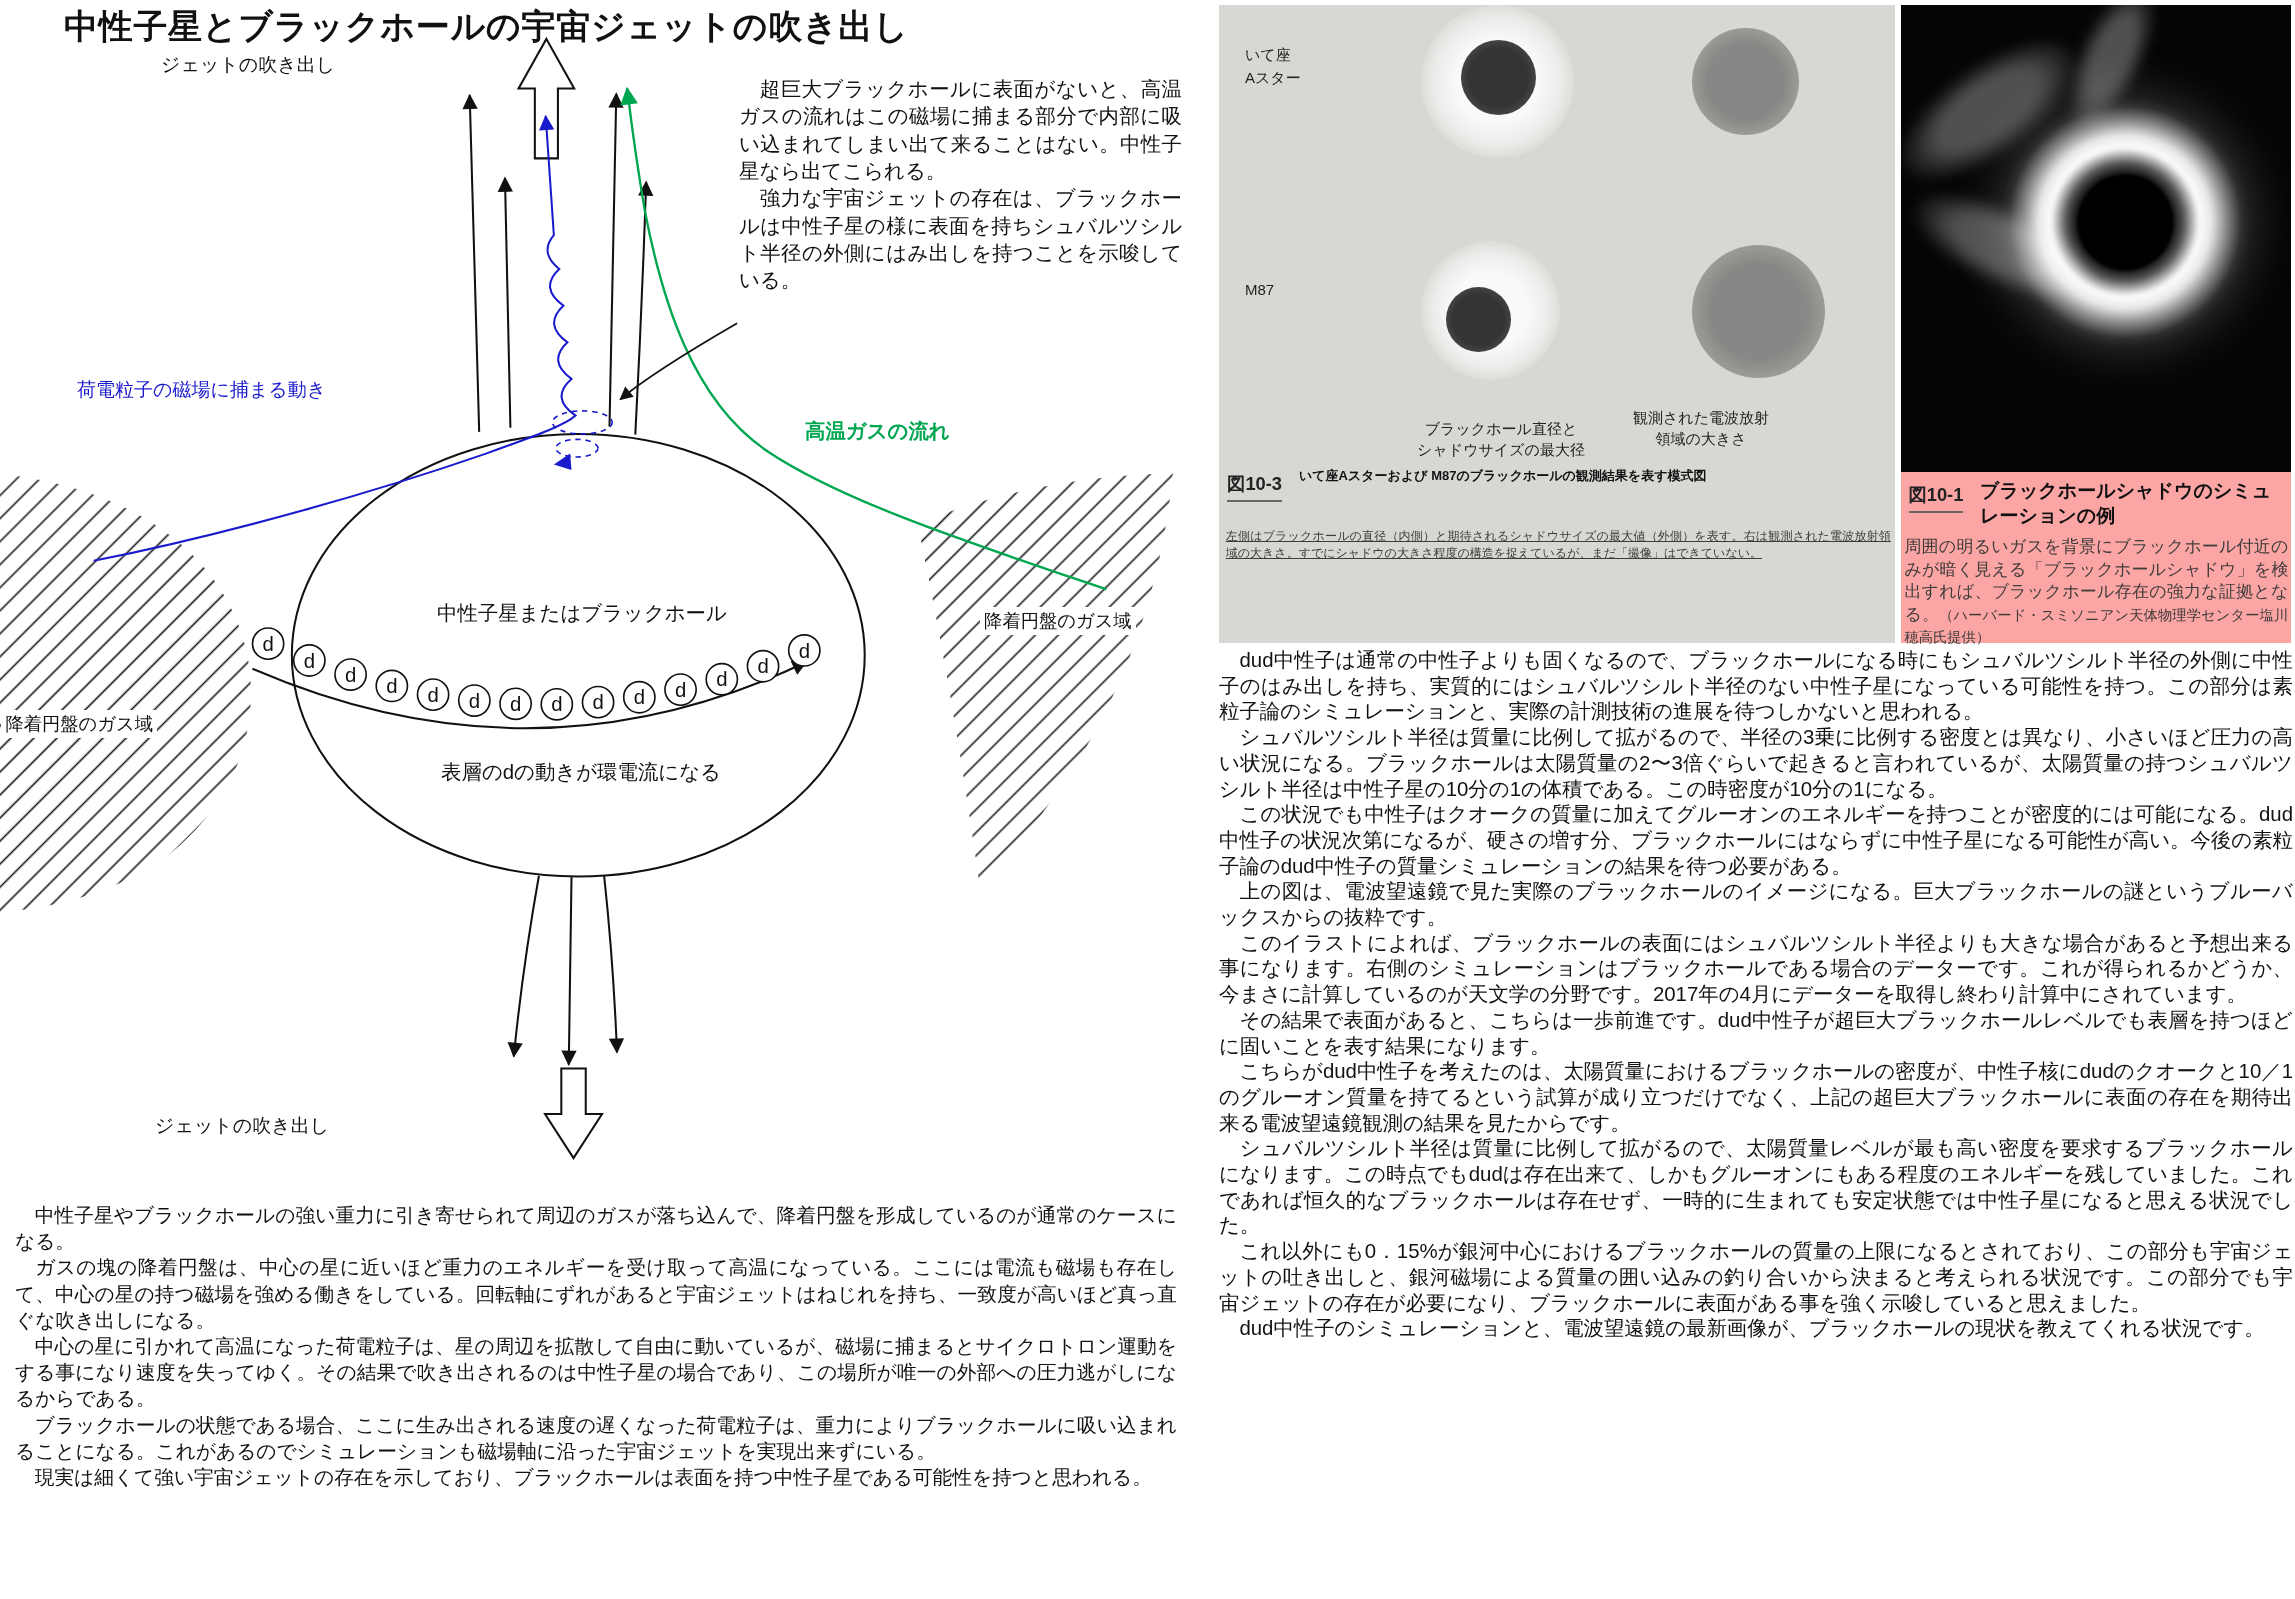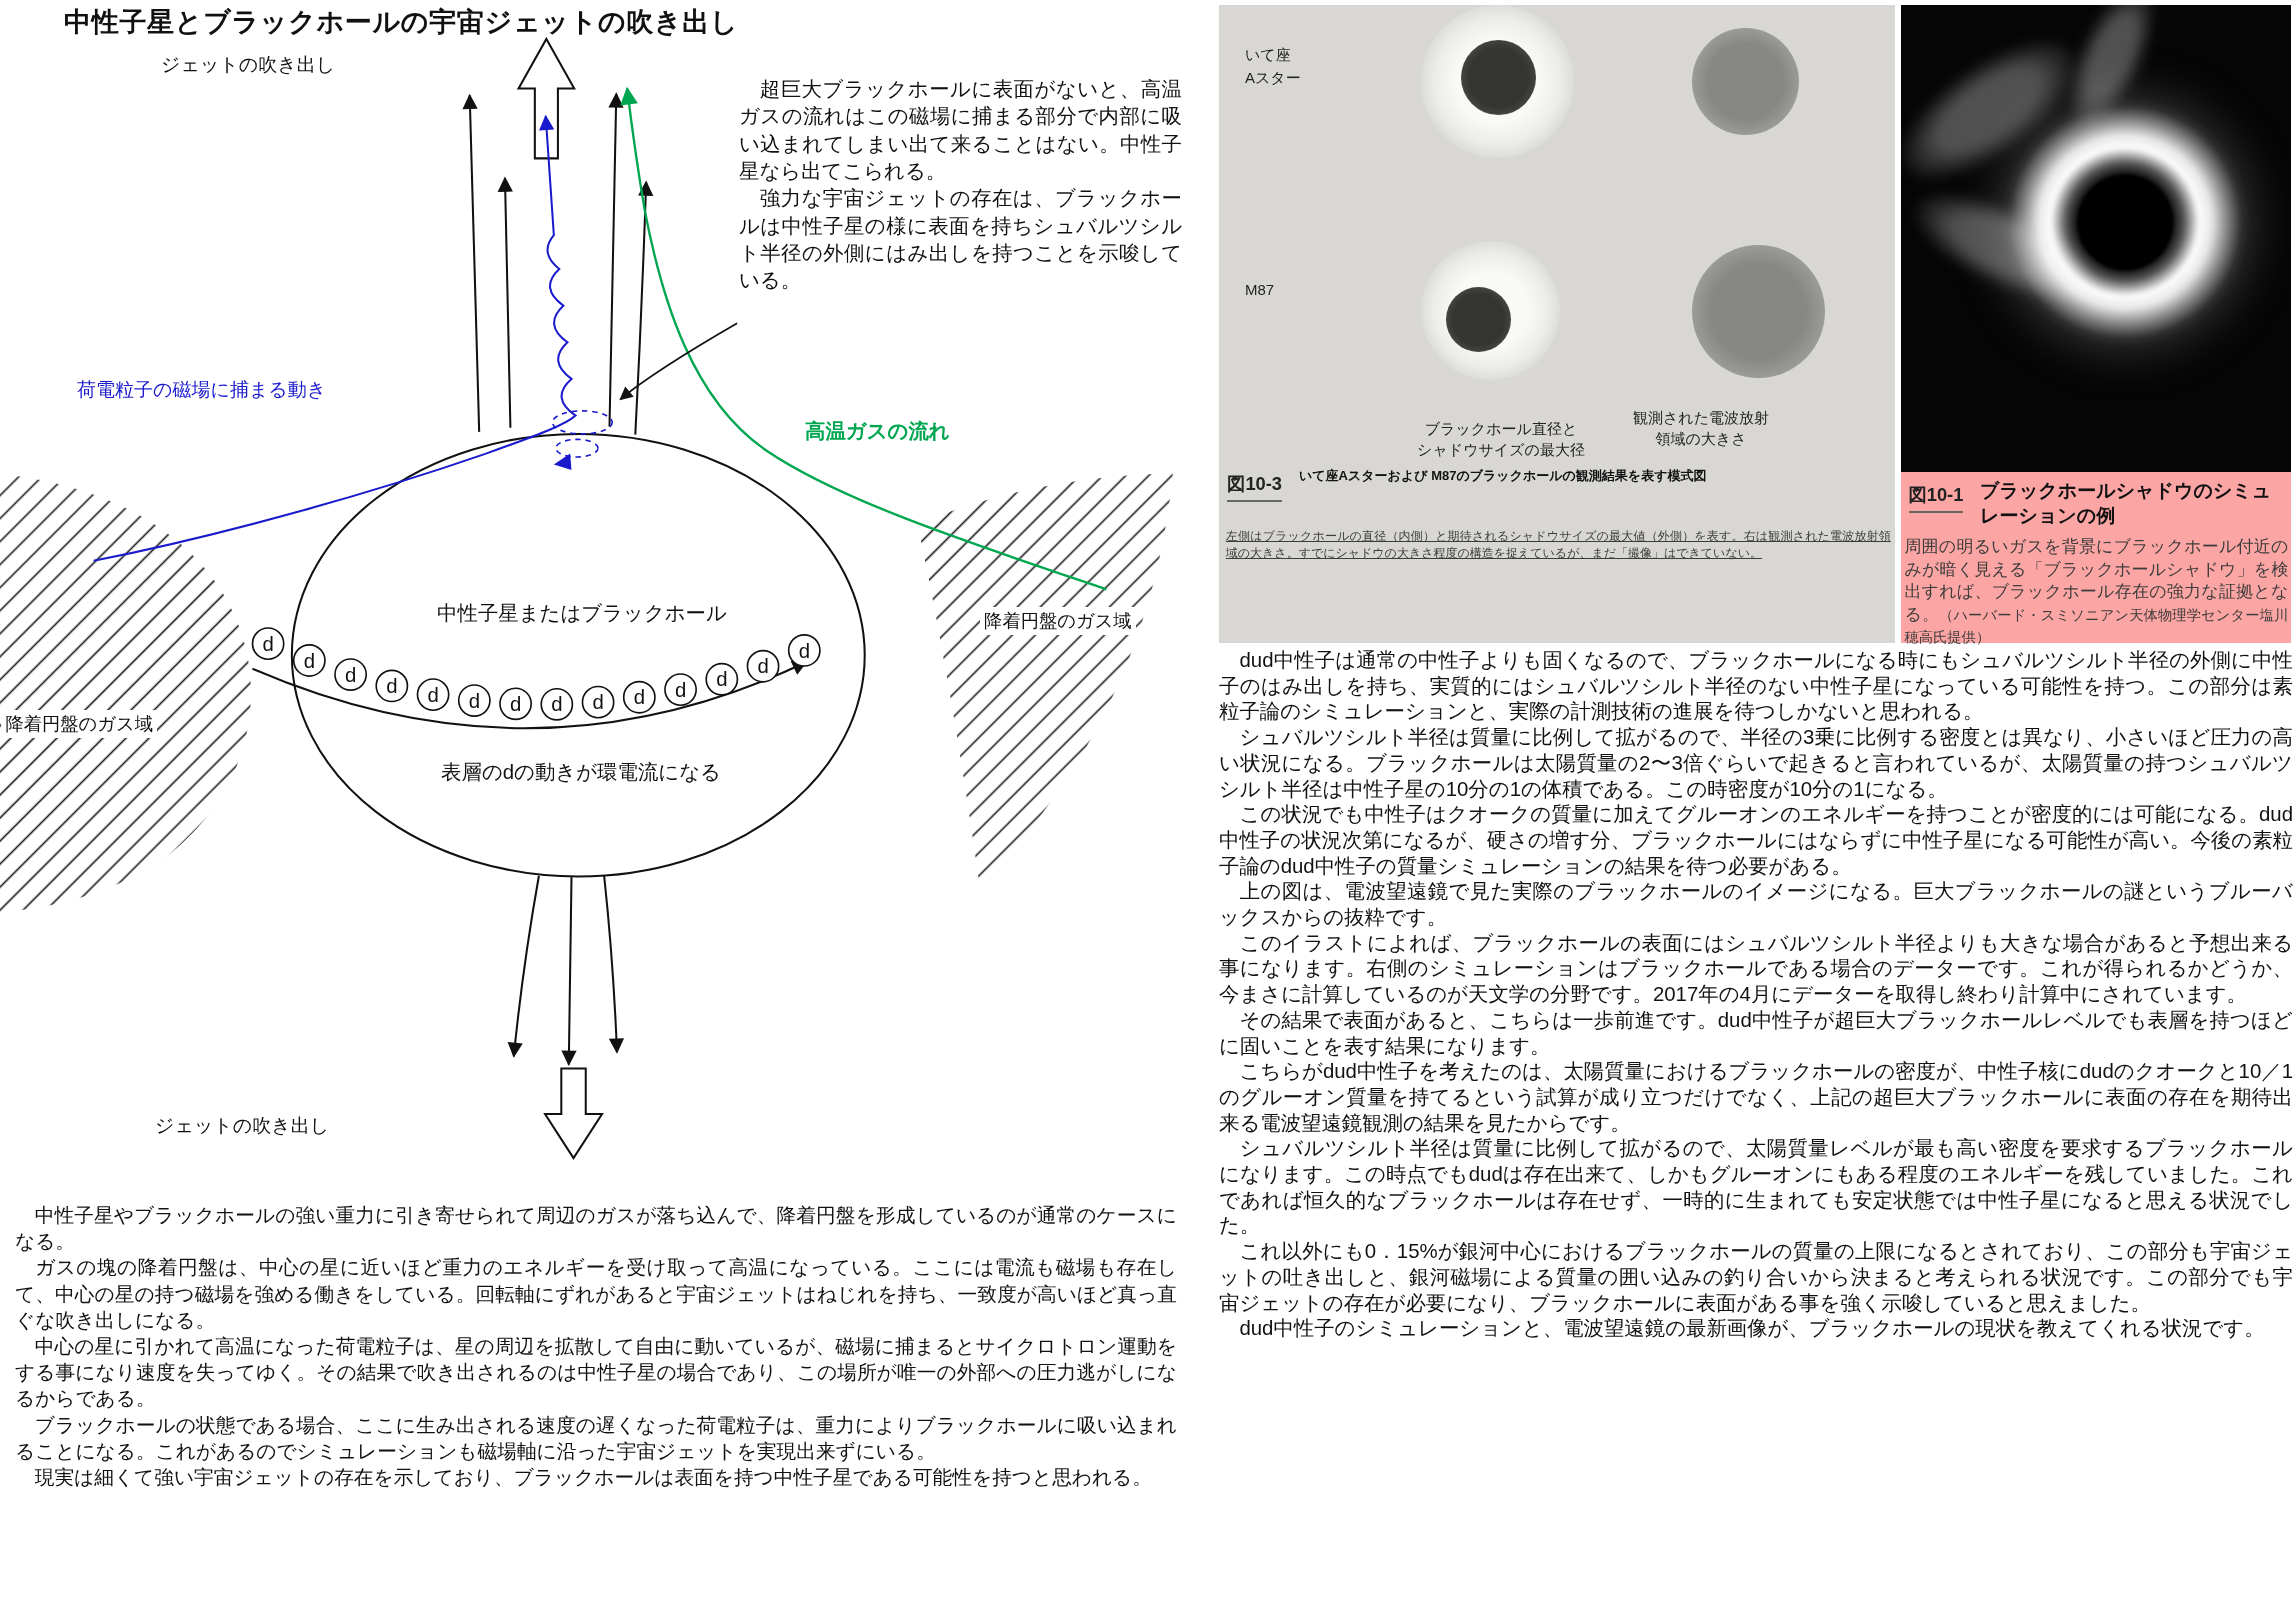"中性子星とブラックホールの宇宙ジェットの吹き出し" #page-title { font-size: 27px -> 34px }
